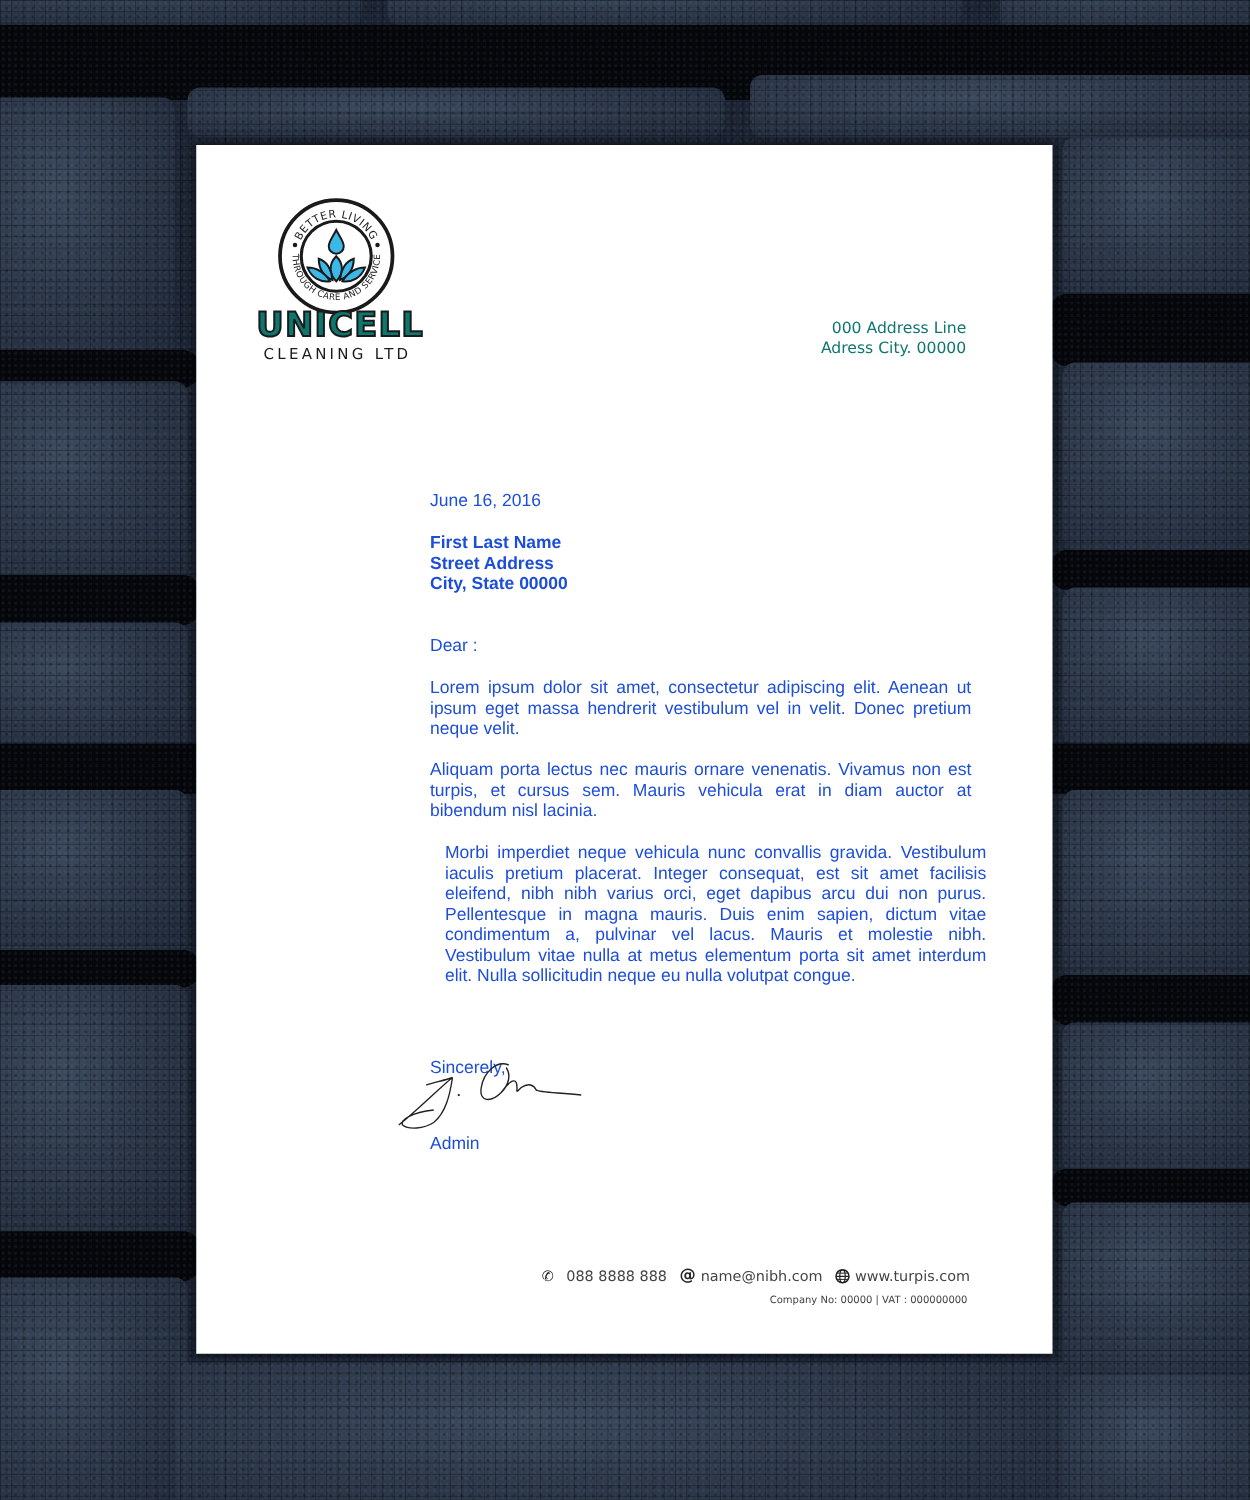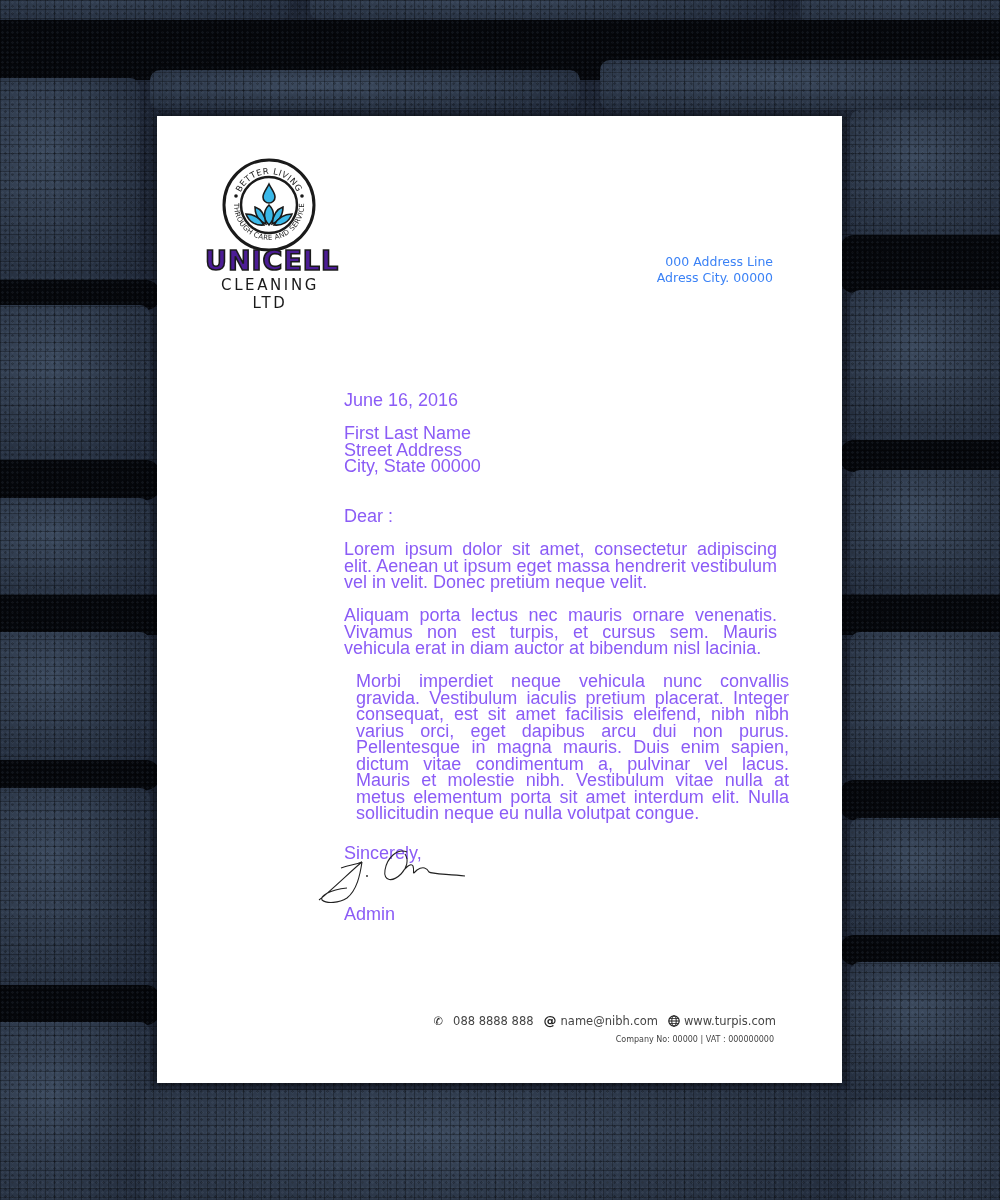"UNICELL" .logo-name { color: #4c1d95 -> #0f766e }
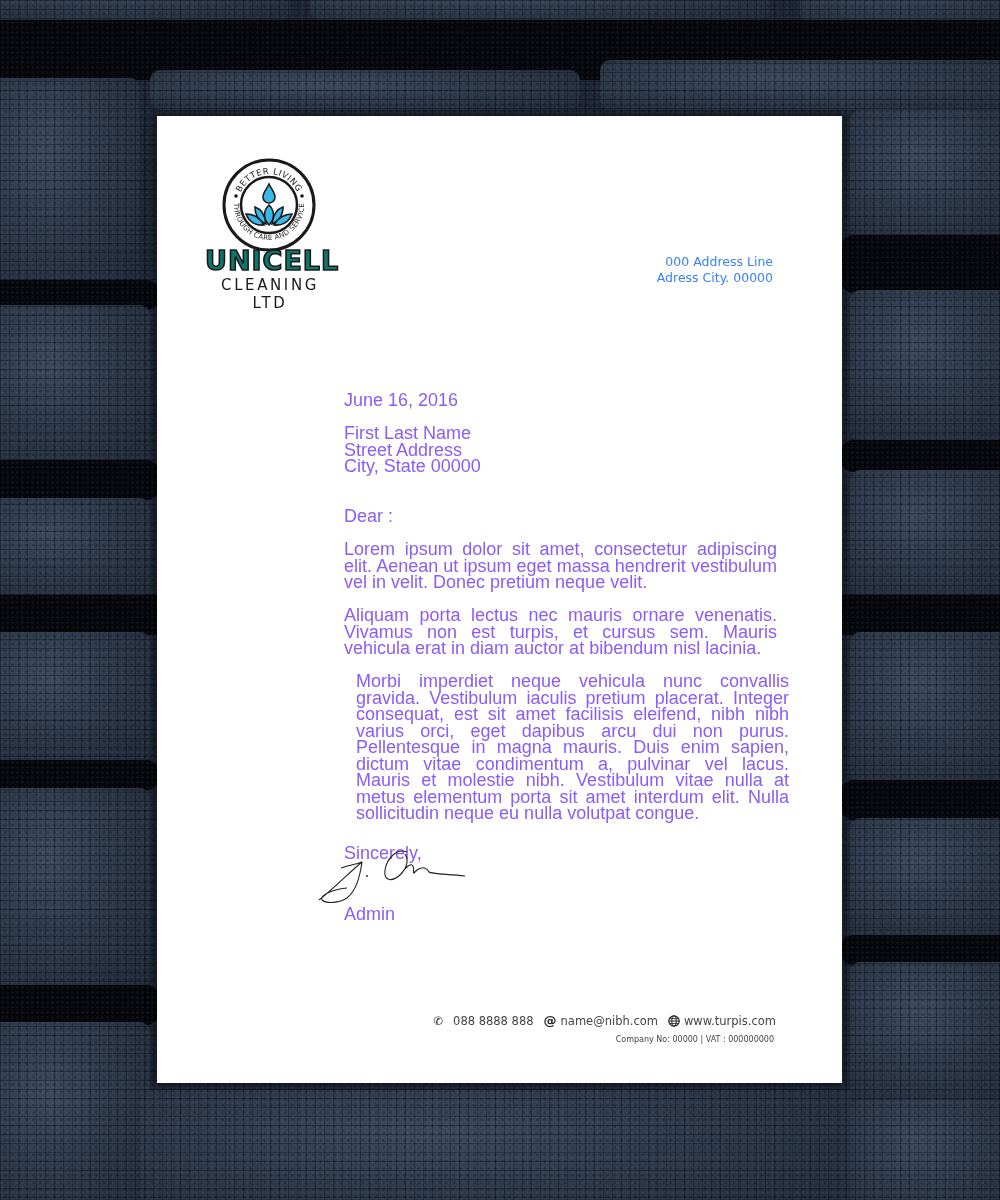"000 Address Line" .address { color: #3b82f6 -> #0f766e }
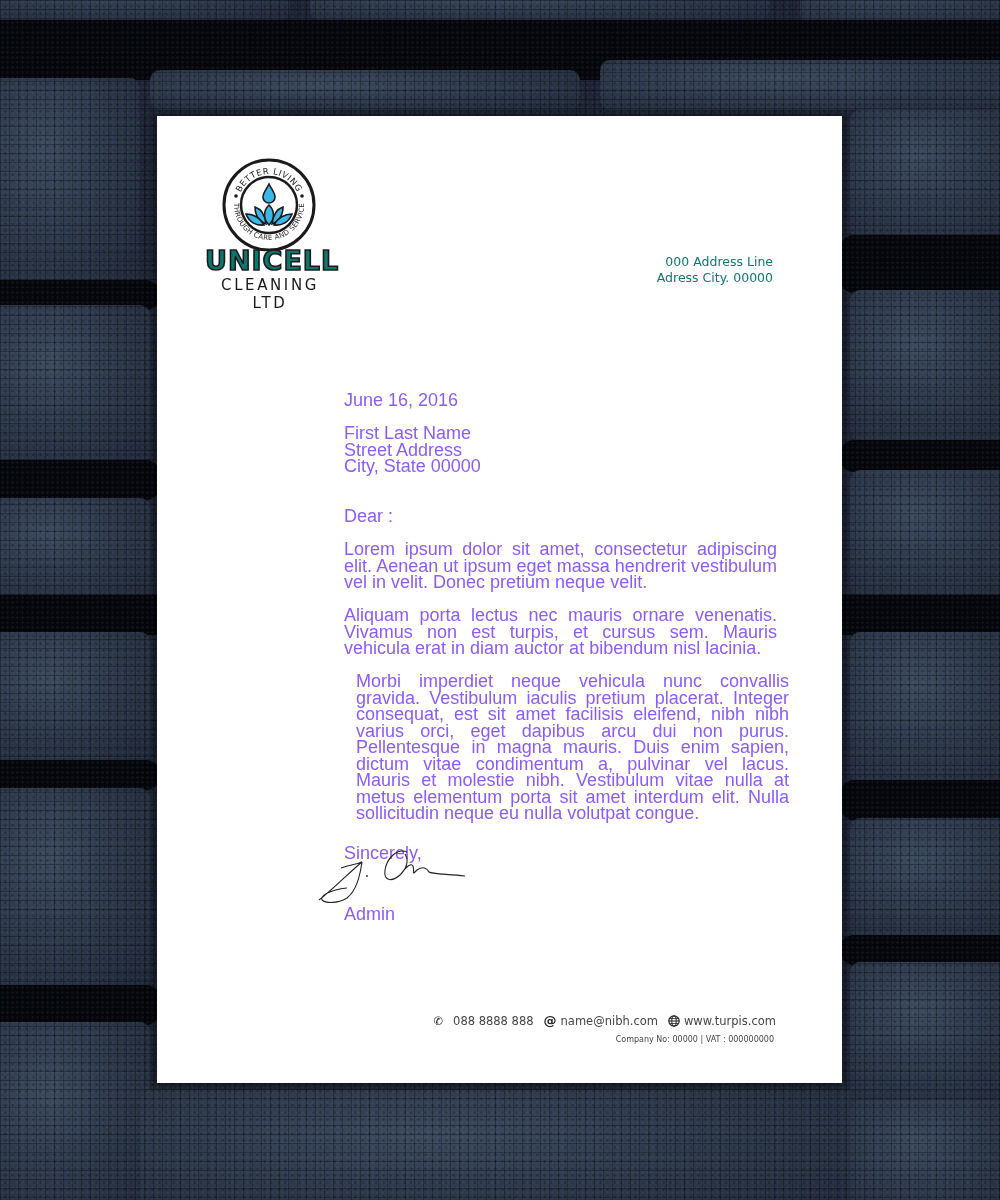"CLEANING LTD" .logo-sub { font-size: 15px -> 12px }
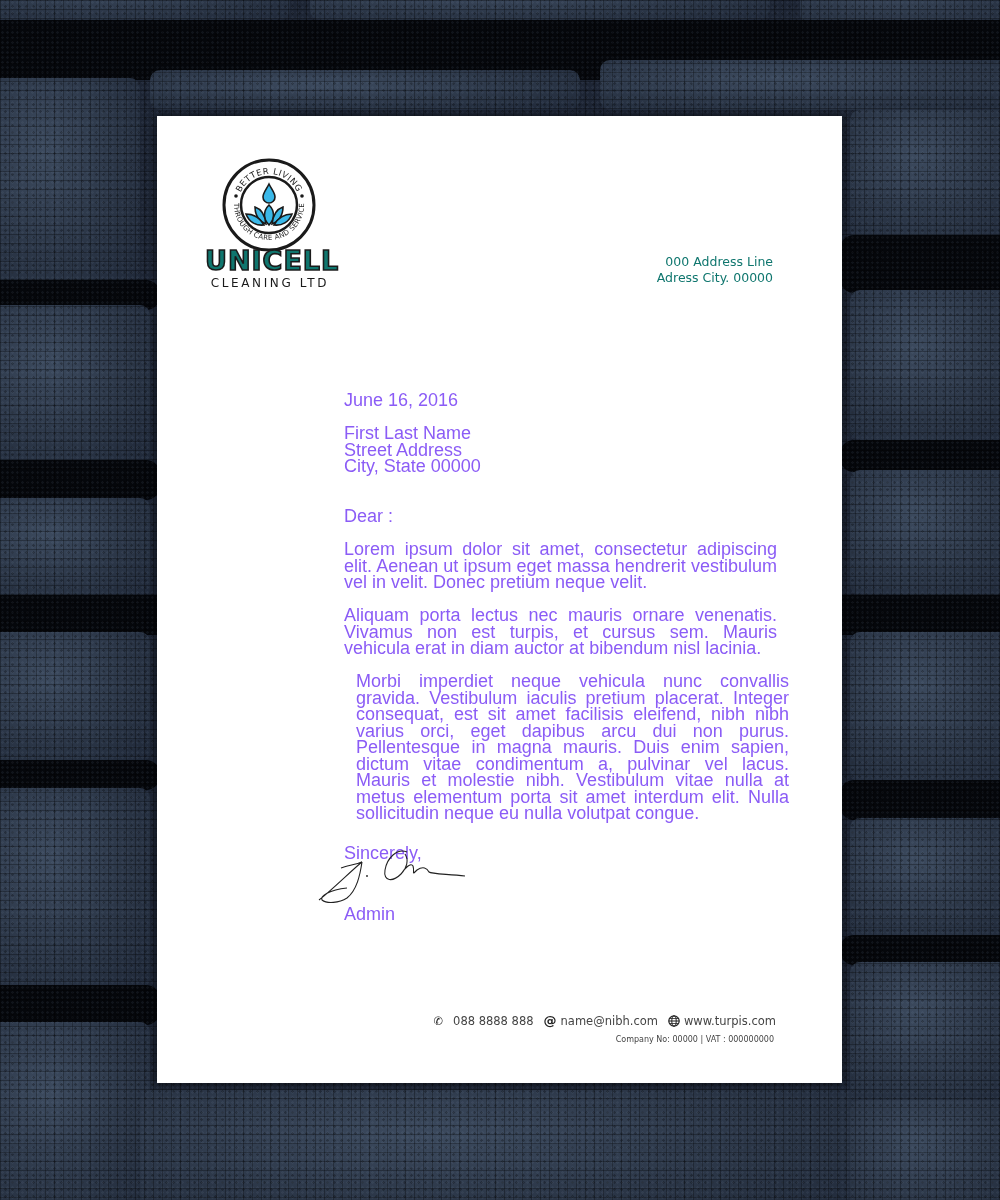"June 16, 2016" .body-text { color: #8b5cf6 -> #1d4ed8; font-size: 18px -> 14px }
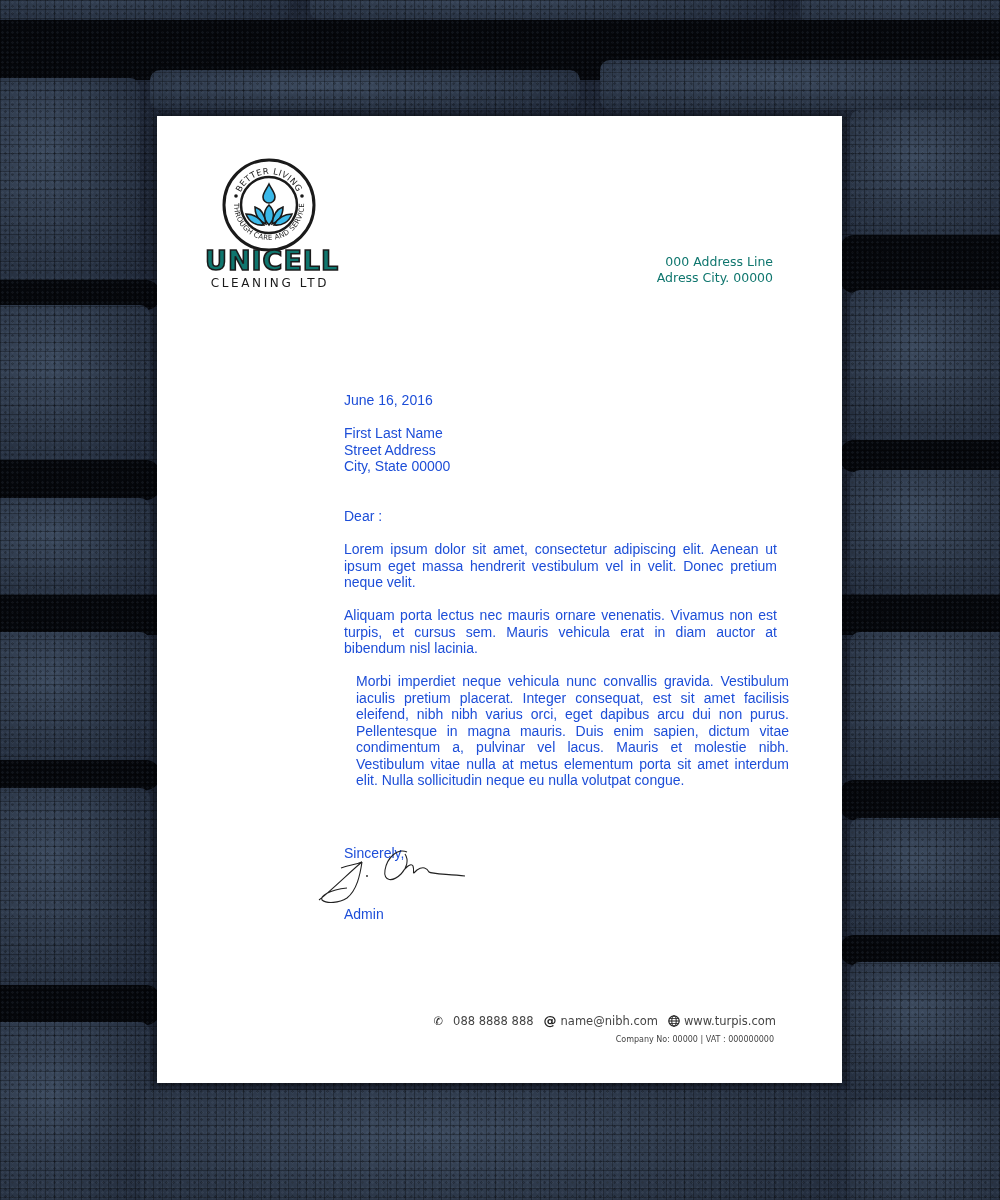"First Last Name" div.body-text { font-weight: none -> bold }
